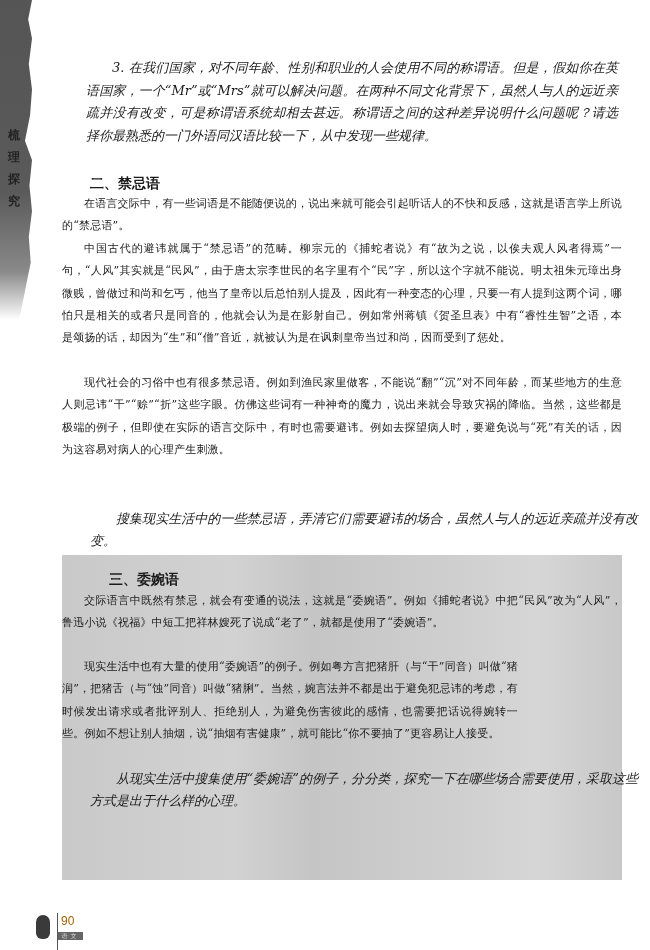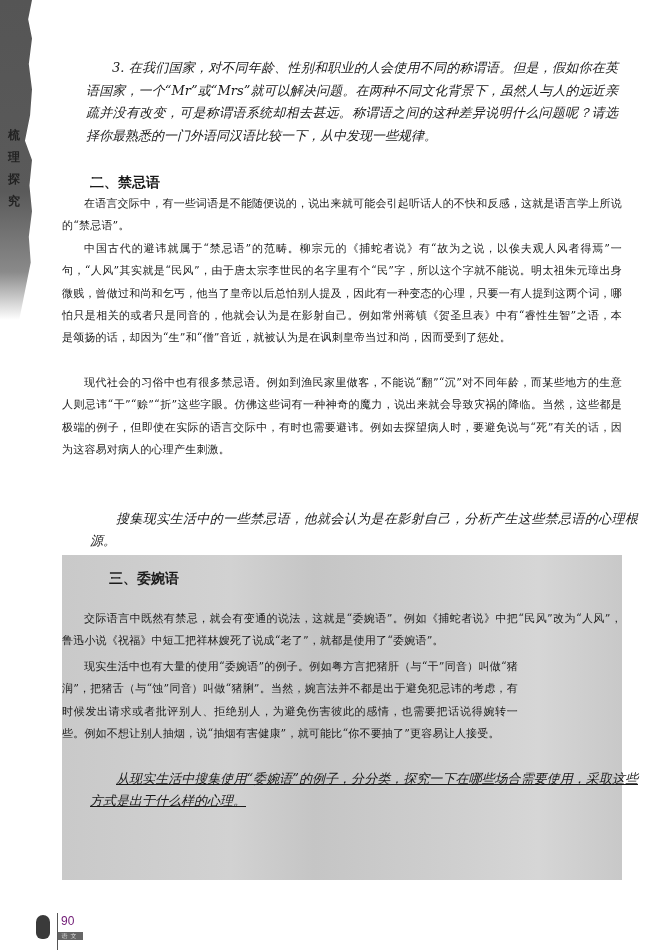"二、禁忌语" .heading { font-family: Liberation Mono, monospace -> Liberation Sans, sans-serif }
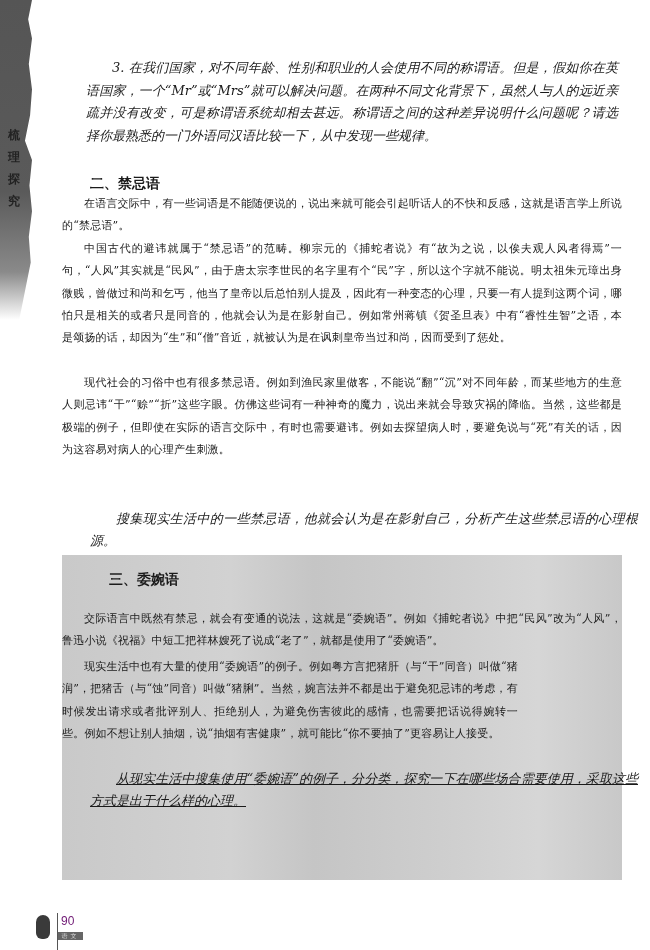"搜集现实生活中的一些禁忌语，他就会认为是在影射自己，分析产生这些禁忌语的心理根源" p.task { text: 他就会认为是在影射自己，分析产生这些禁忌语的心理根源 -> 弄清它们需要避讳的场合，虽然人与人的远近亲疏并没有改变 }
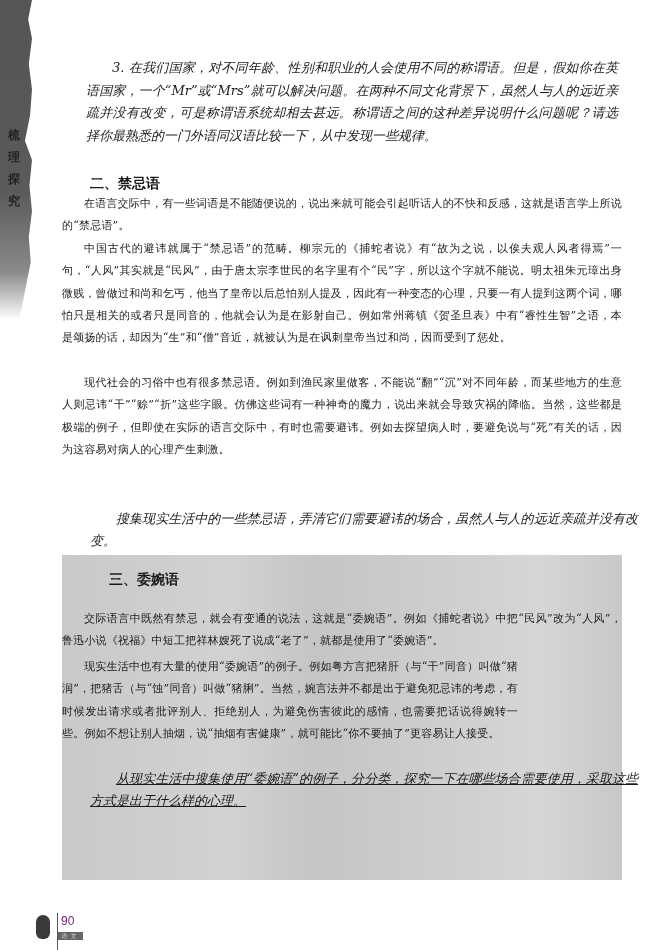"交际语言中既然有禁忌，就会有变通的说法，这就是“委婉语”。例如《捕蛇者说》中把“" #sec3-p1 { top: 608px -> 590px }
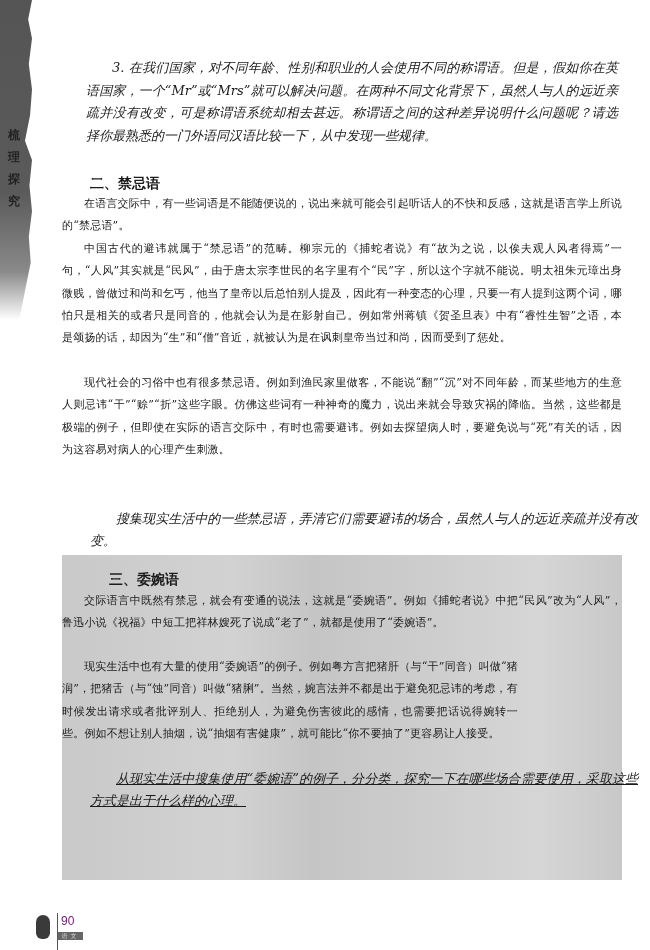"从现实生活中搜集使用“委婉语”的例子，分分类，探究一下在哪些场合需要使用，采取这" #sec3-task { text-decoration: underline -> none }
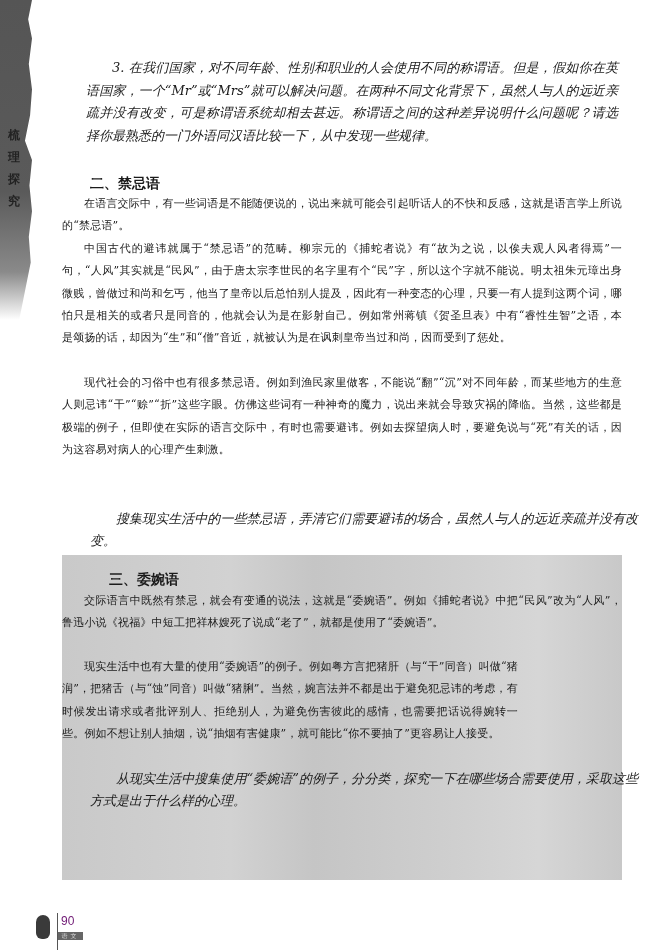"90" .page-num { color: #701a75 -> #a16207 }
